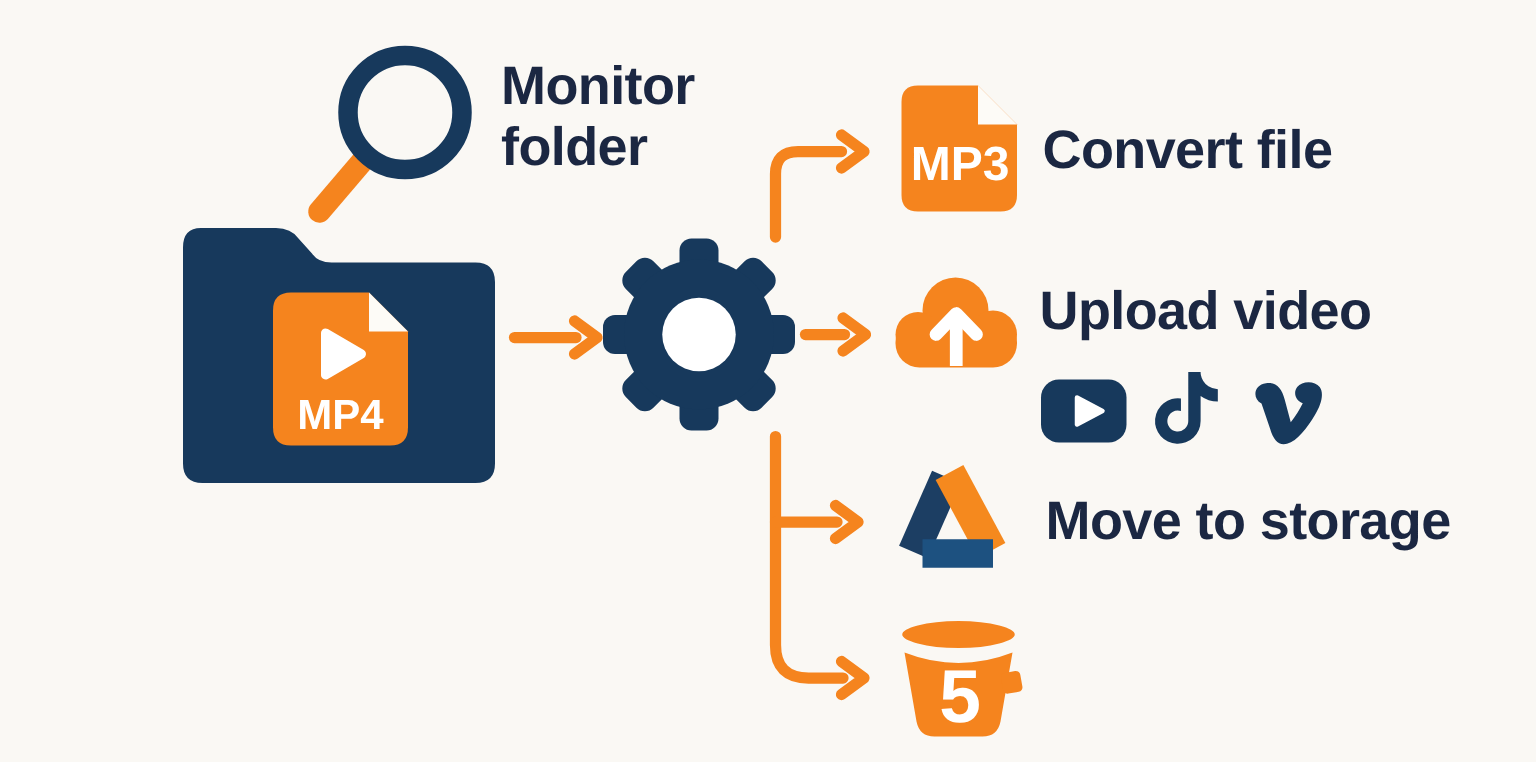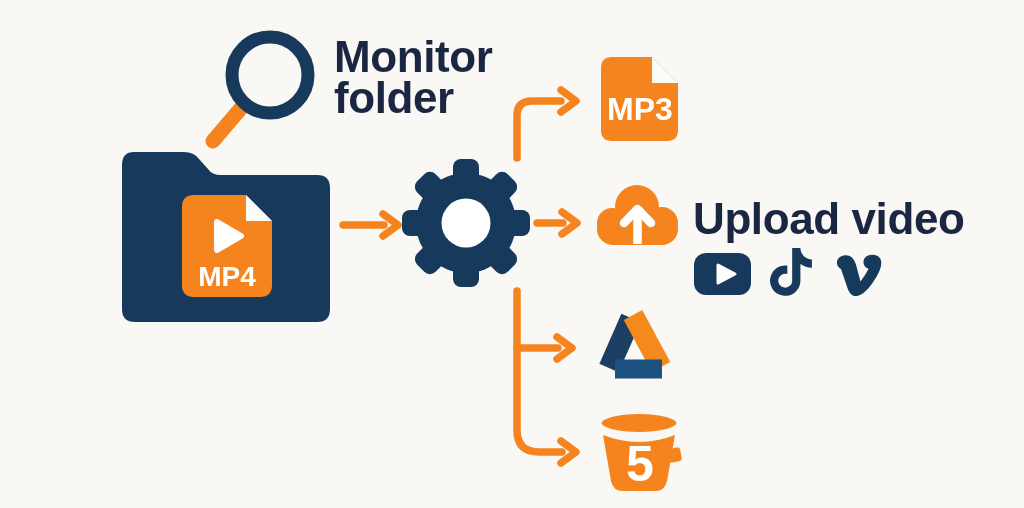"Monitor" .label { font-size: 44px -> 36px }
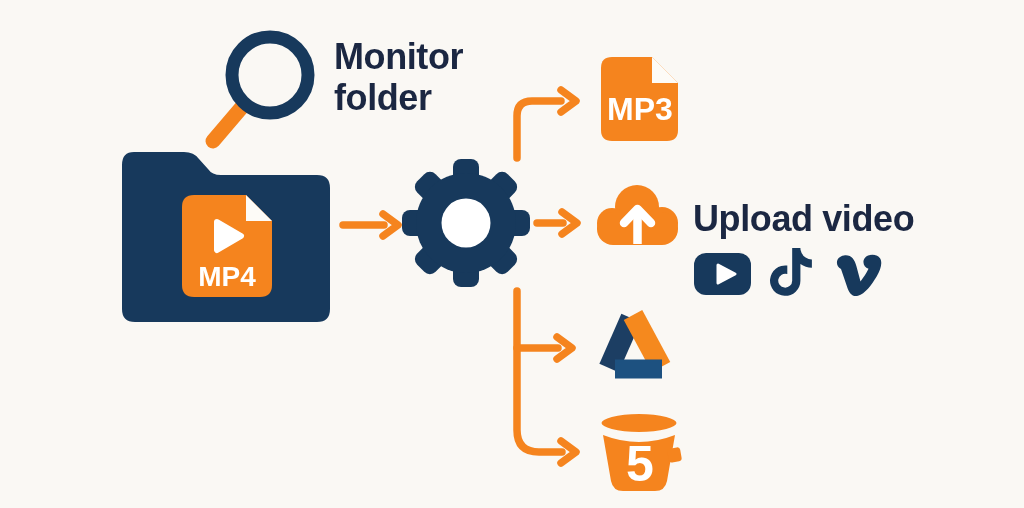"Convert file" div.label { html: none -> <div>Convert file</div> }
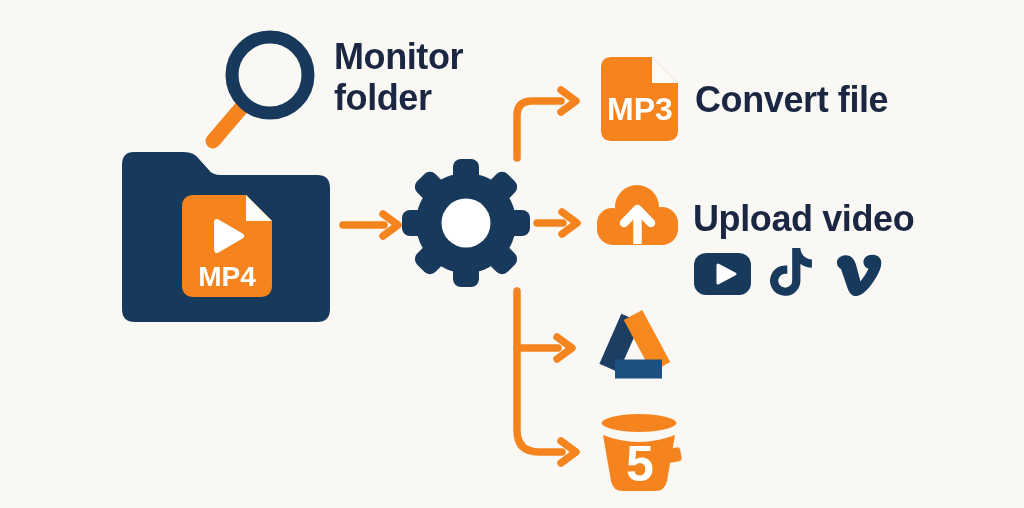"Upload video" .label-upload { margin-top: 12px -> none }
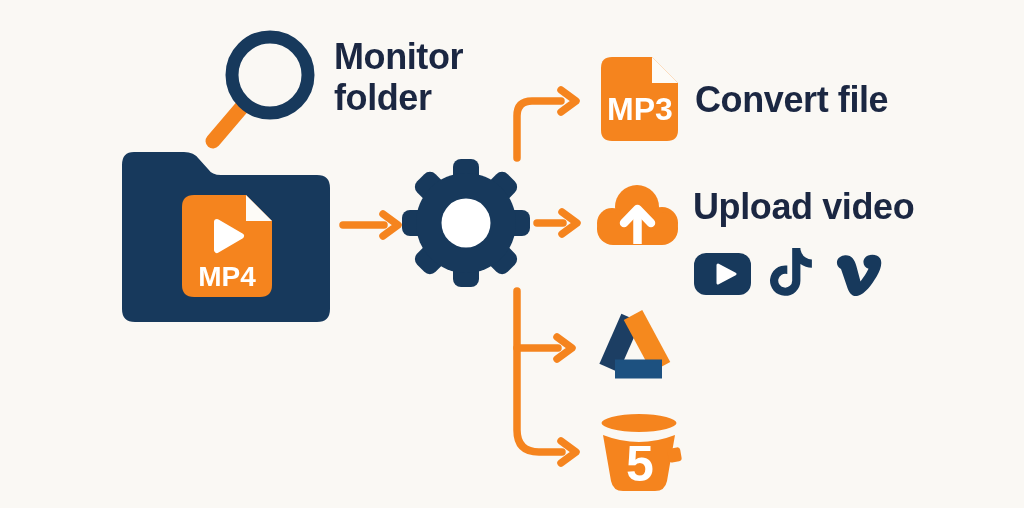"Move to storage" div.label { html: none -> <div>Move to storage</div> }
